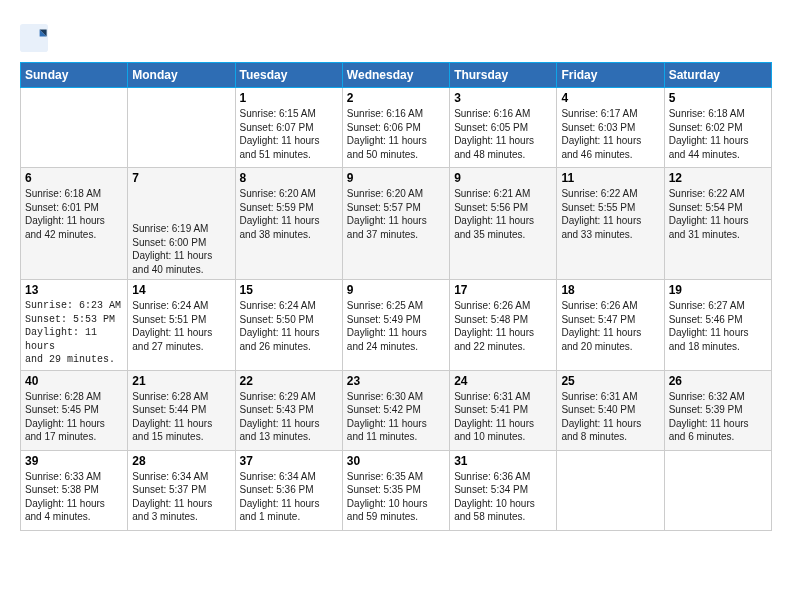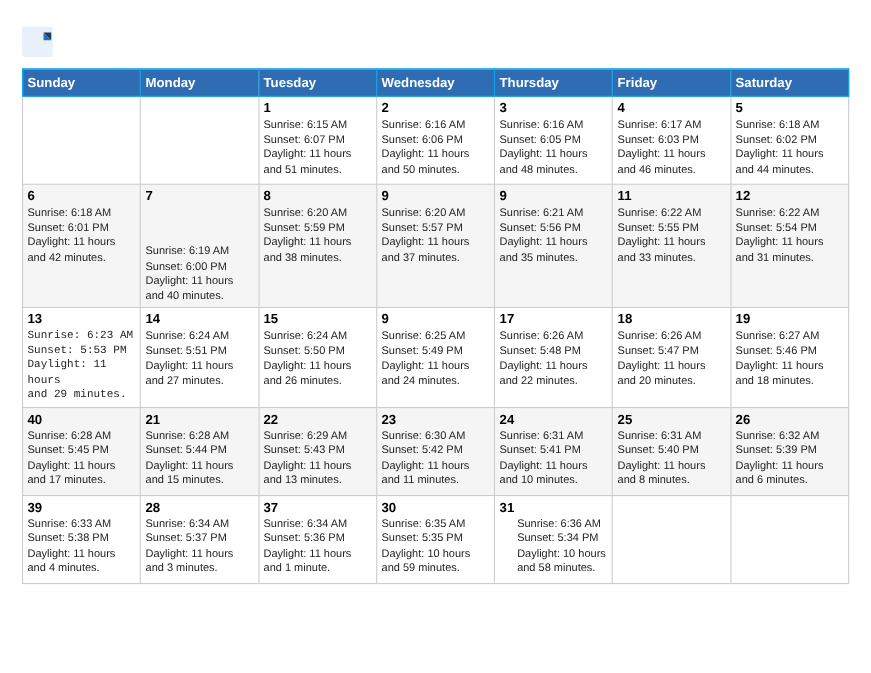"Sunrise: 6:36 AM" div.day-info { margin-left: 16px -> none }
